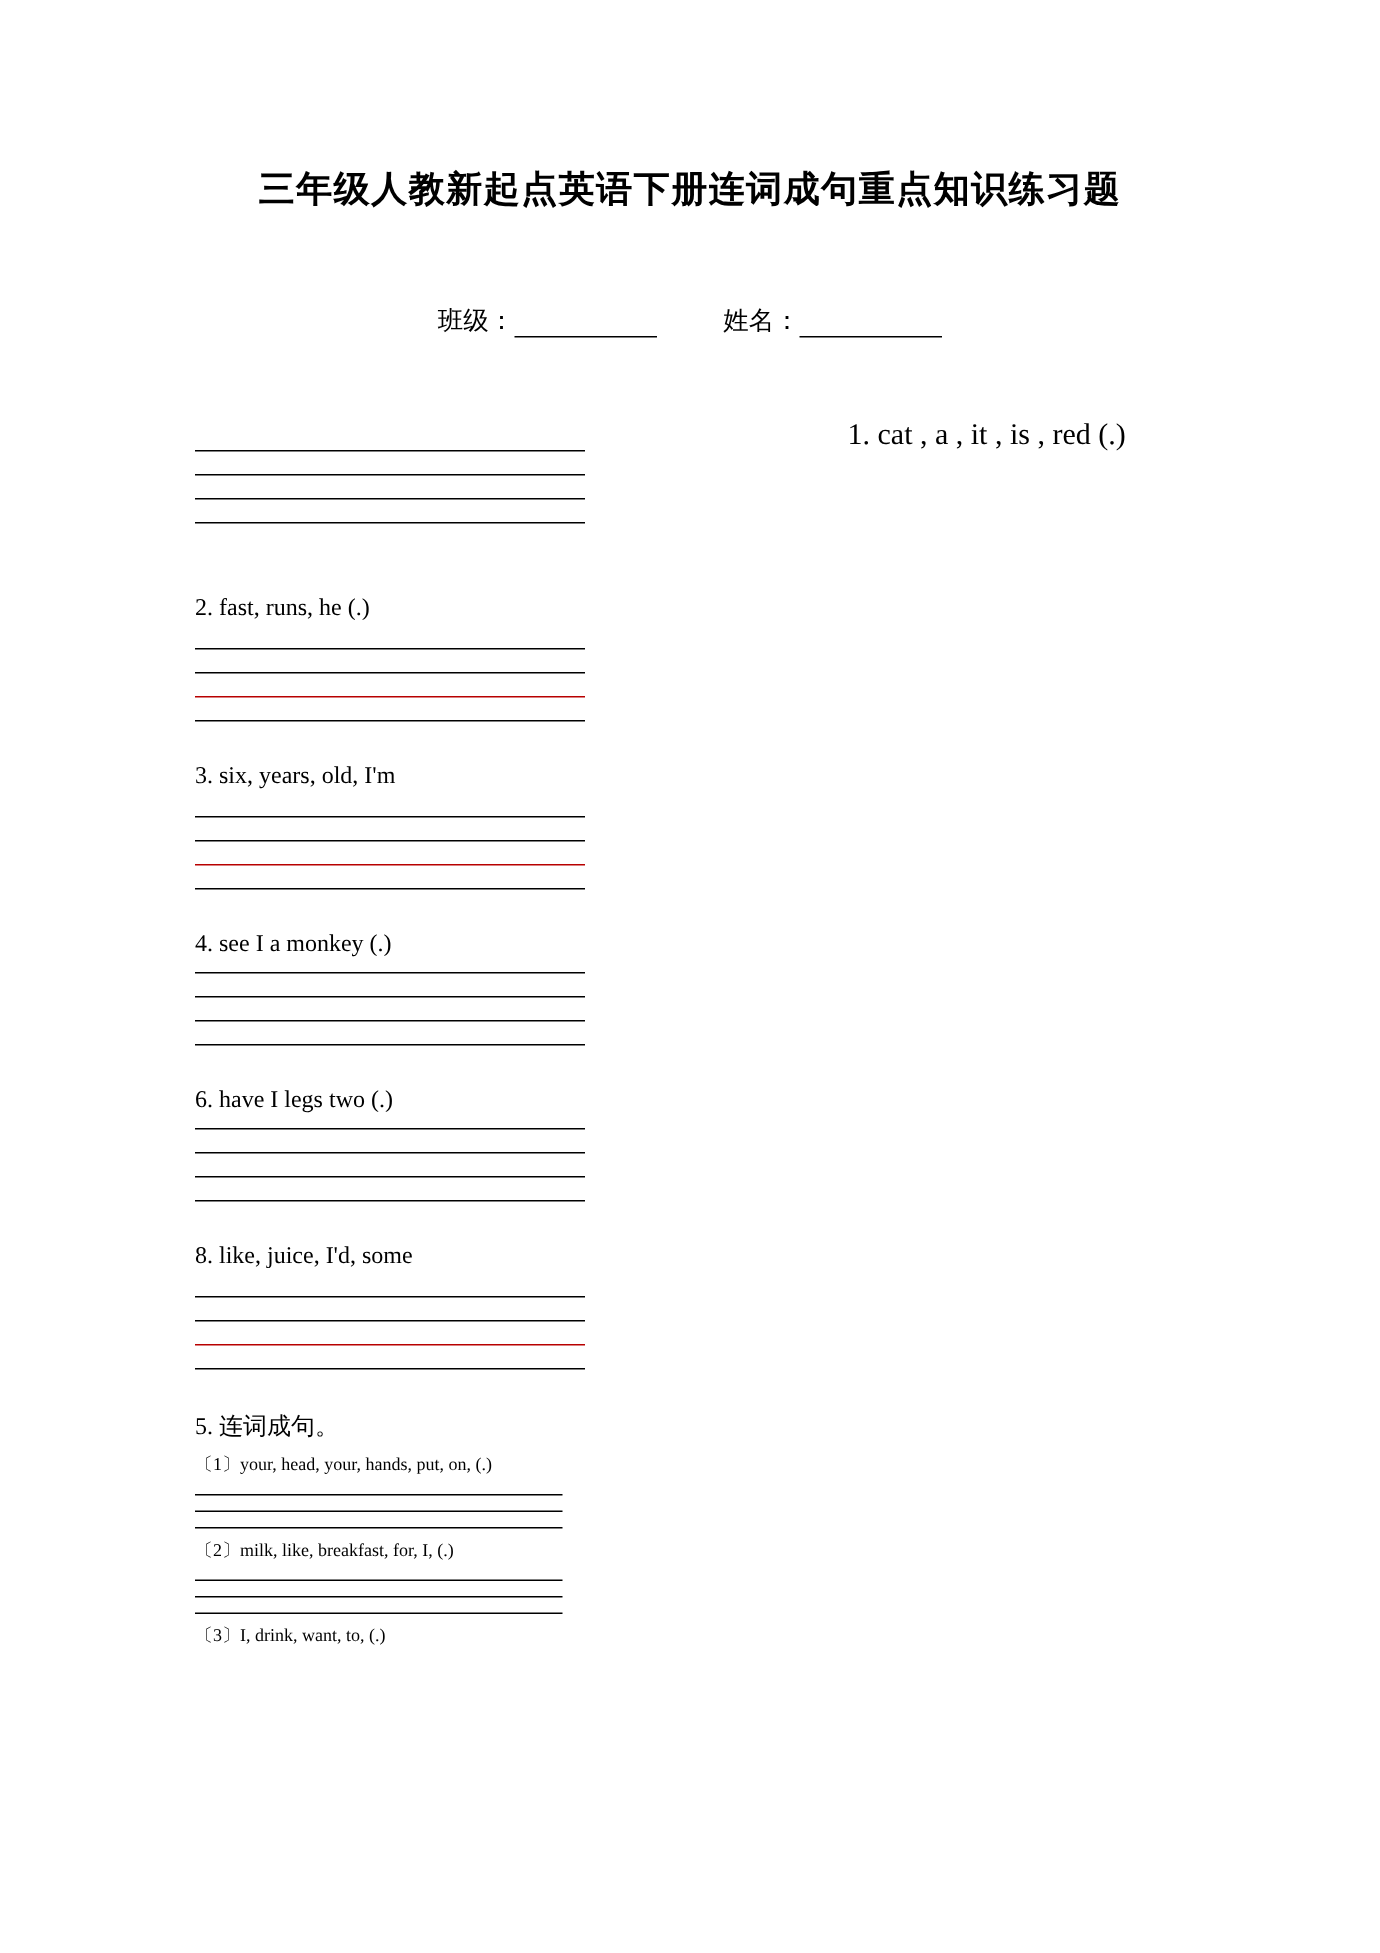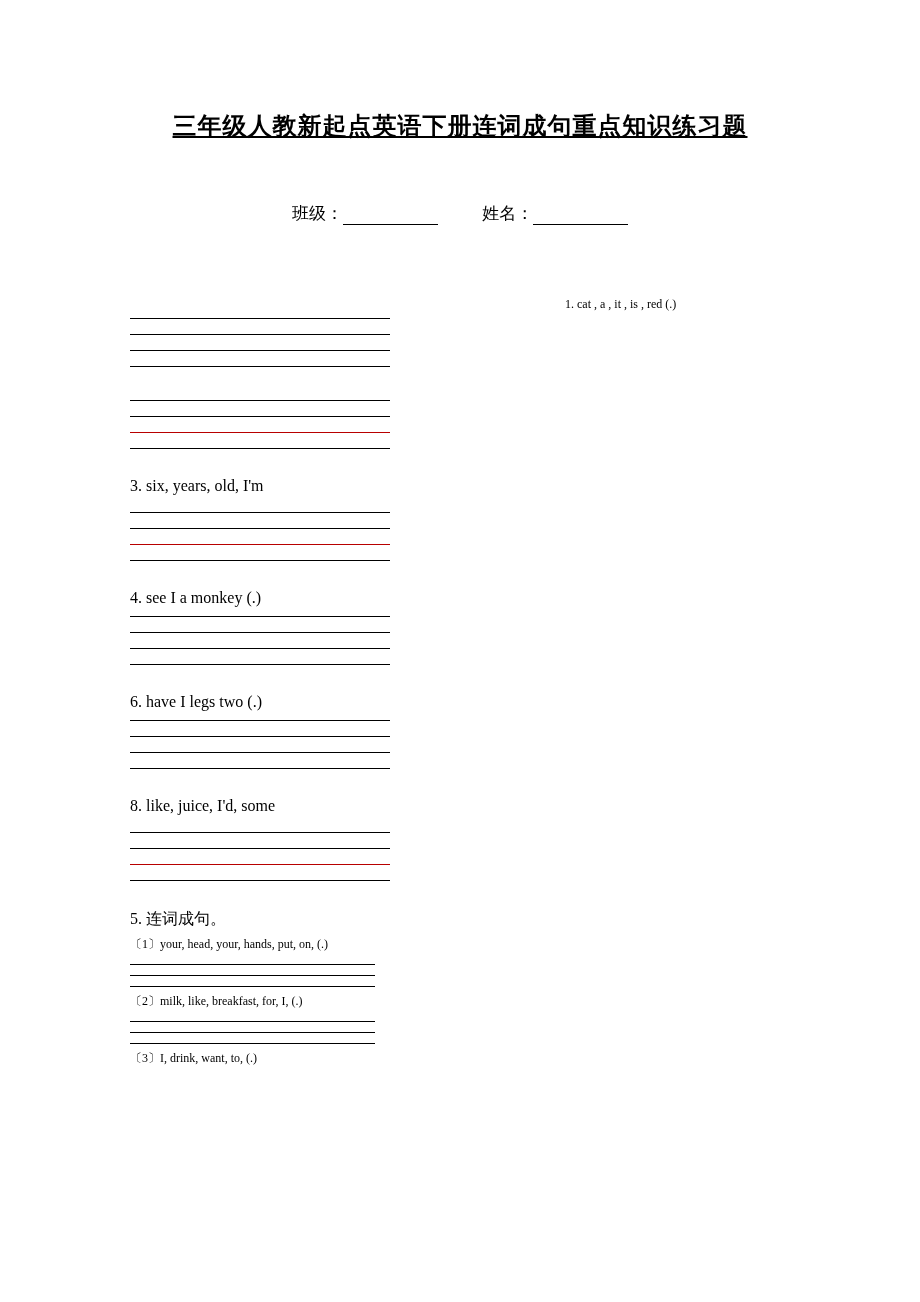"三年级人教新起点英语下册连词成句重点知识练习题" .title { text-decoration: underline -> none }
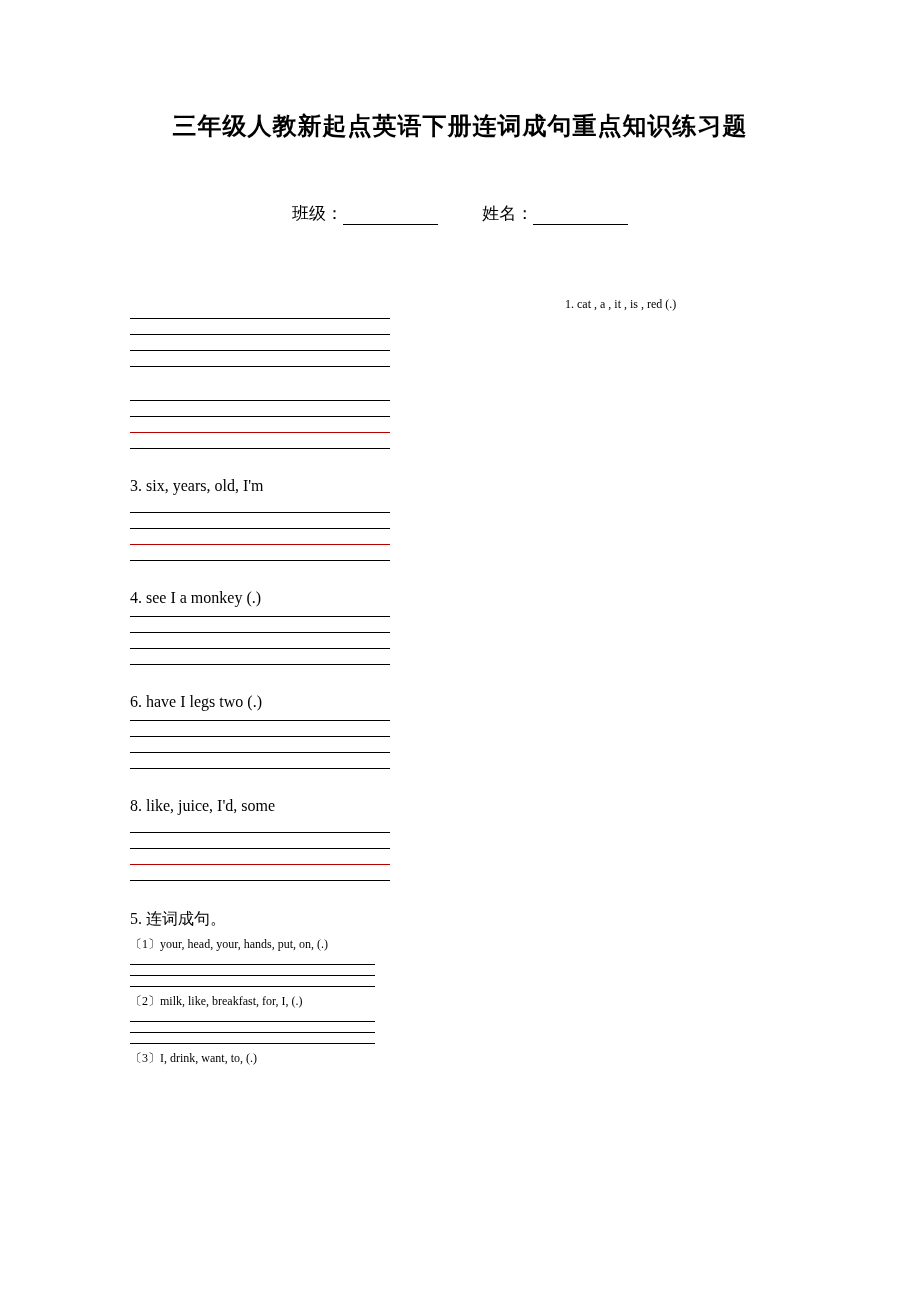"班级： 姓名：" .fields { margin-bottom: 72px -> 54px }
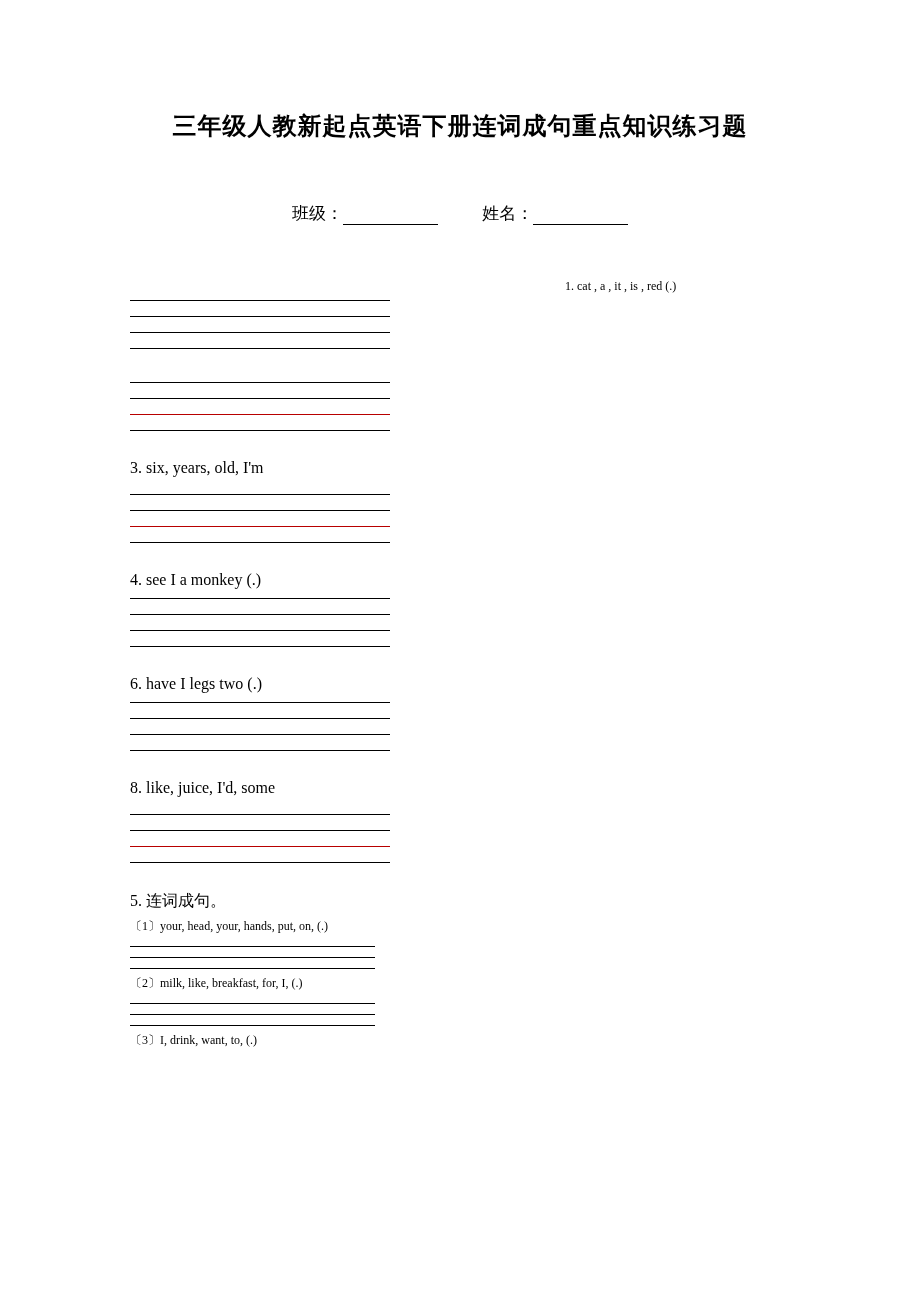"1. cat , a ," .q1 { font-size: 12px -> 20px }
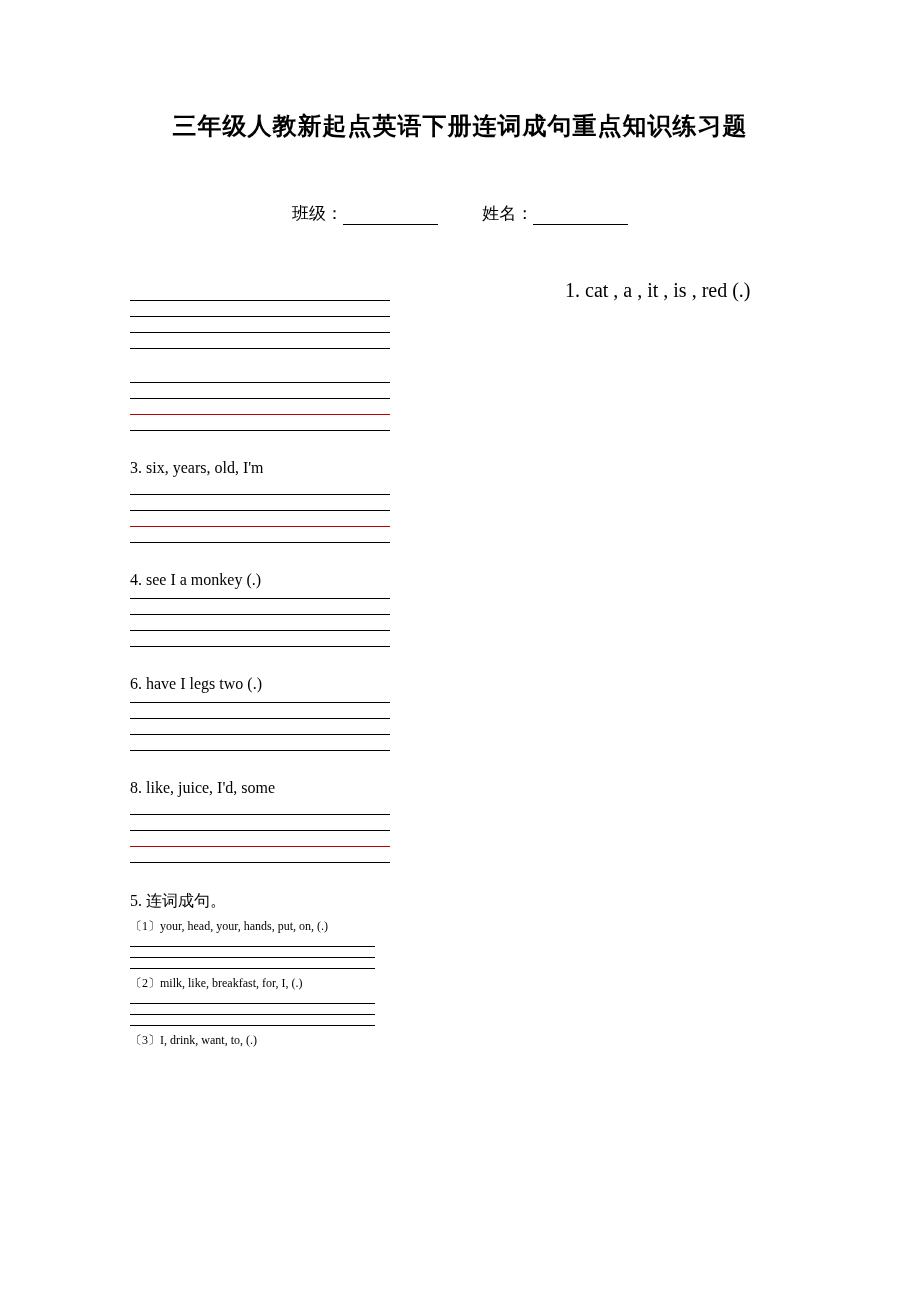"2. fast, runs, he (.)" div.question { html: none -> <div>2. fast, runs, he (.)</div> }
